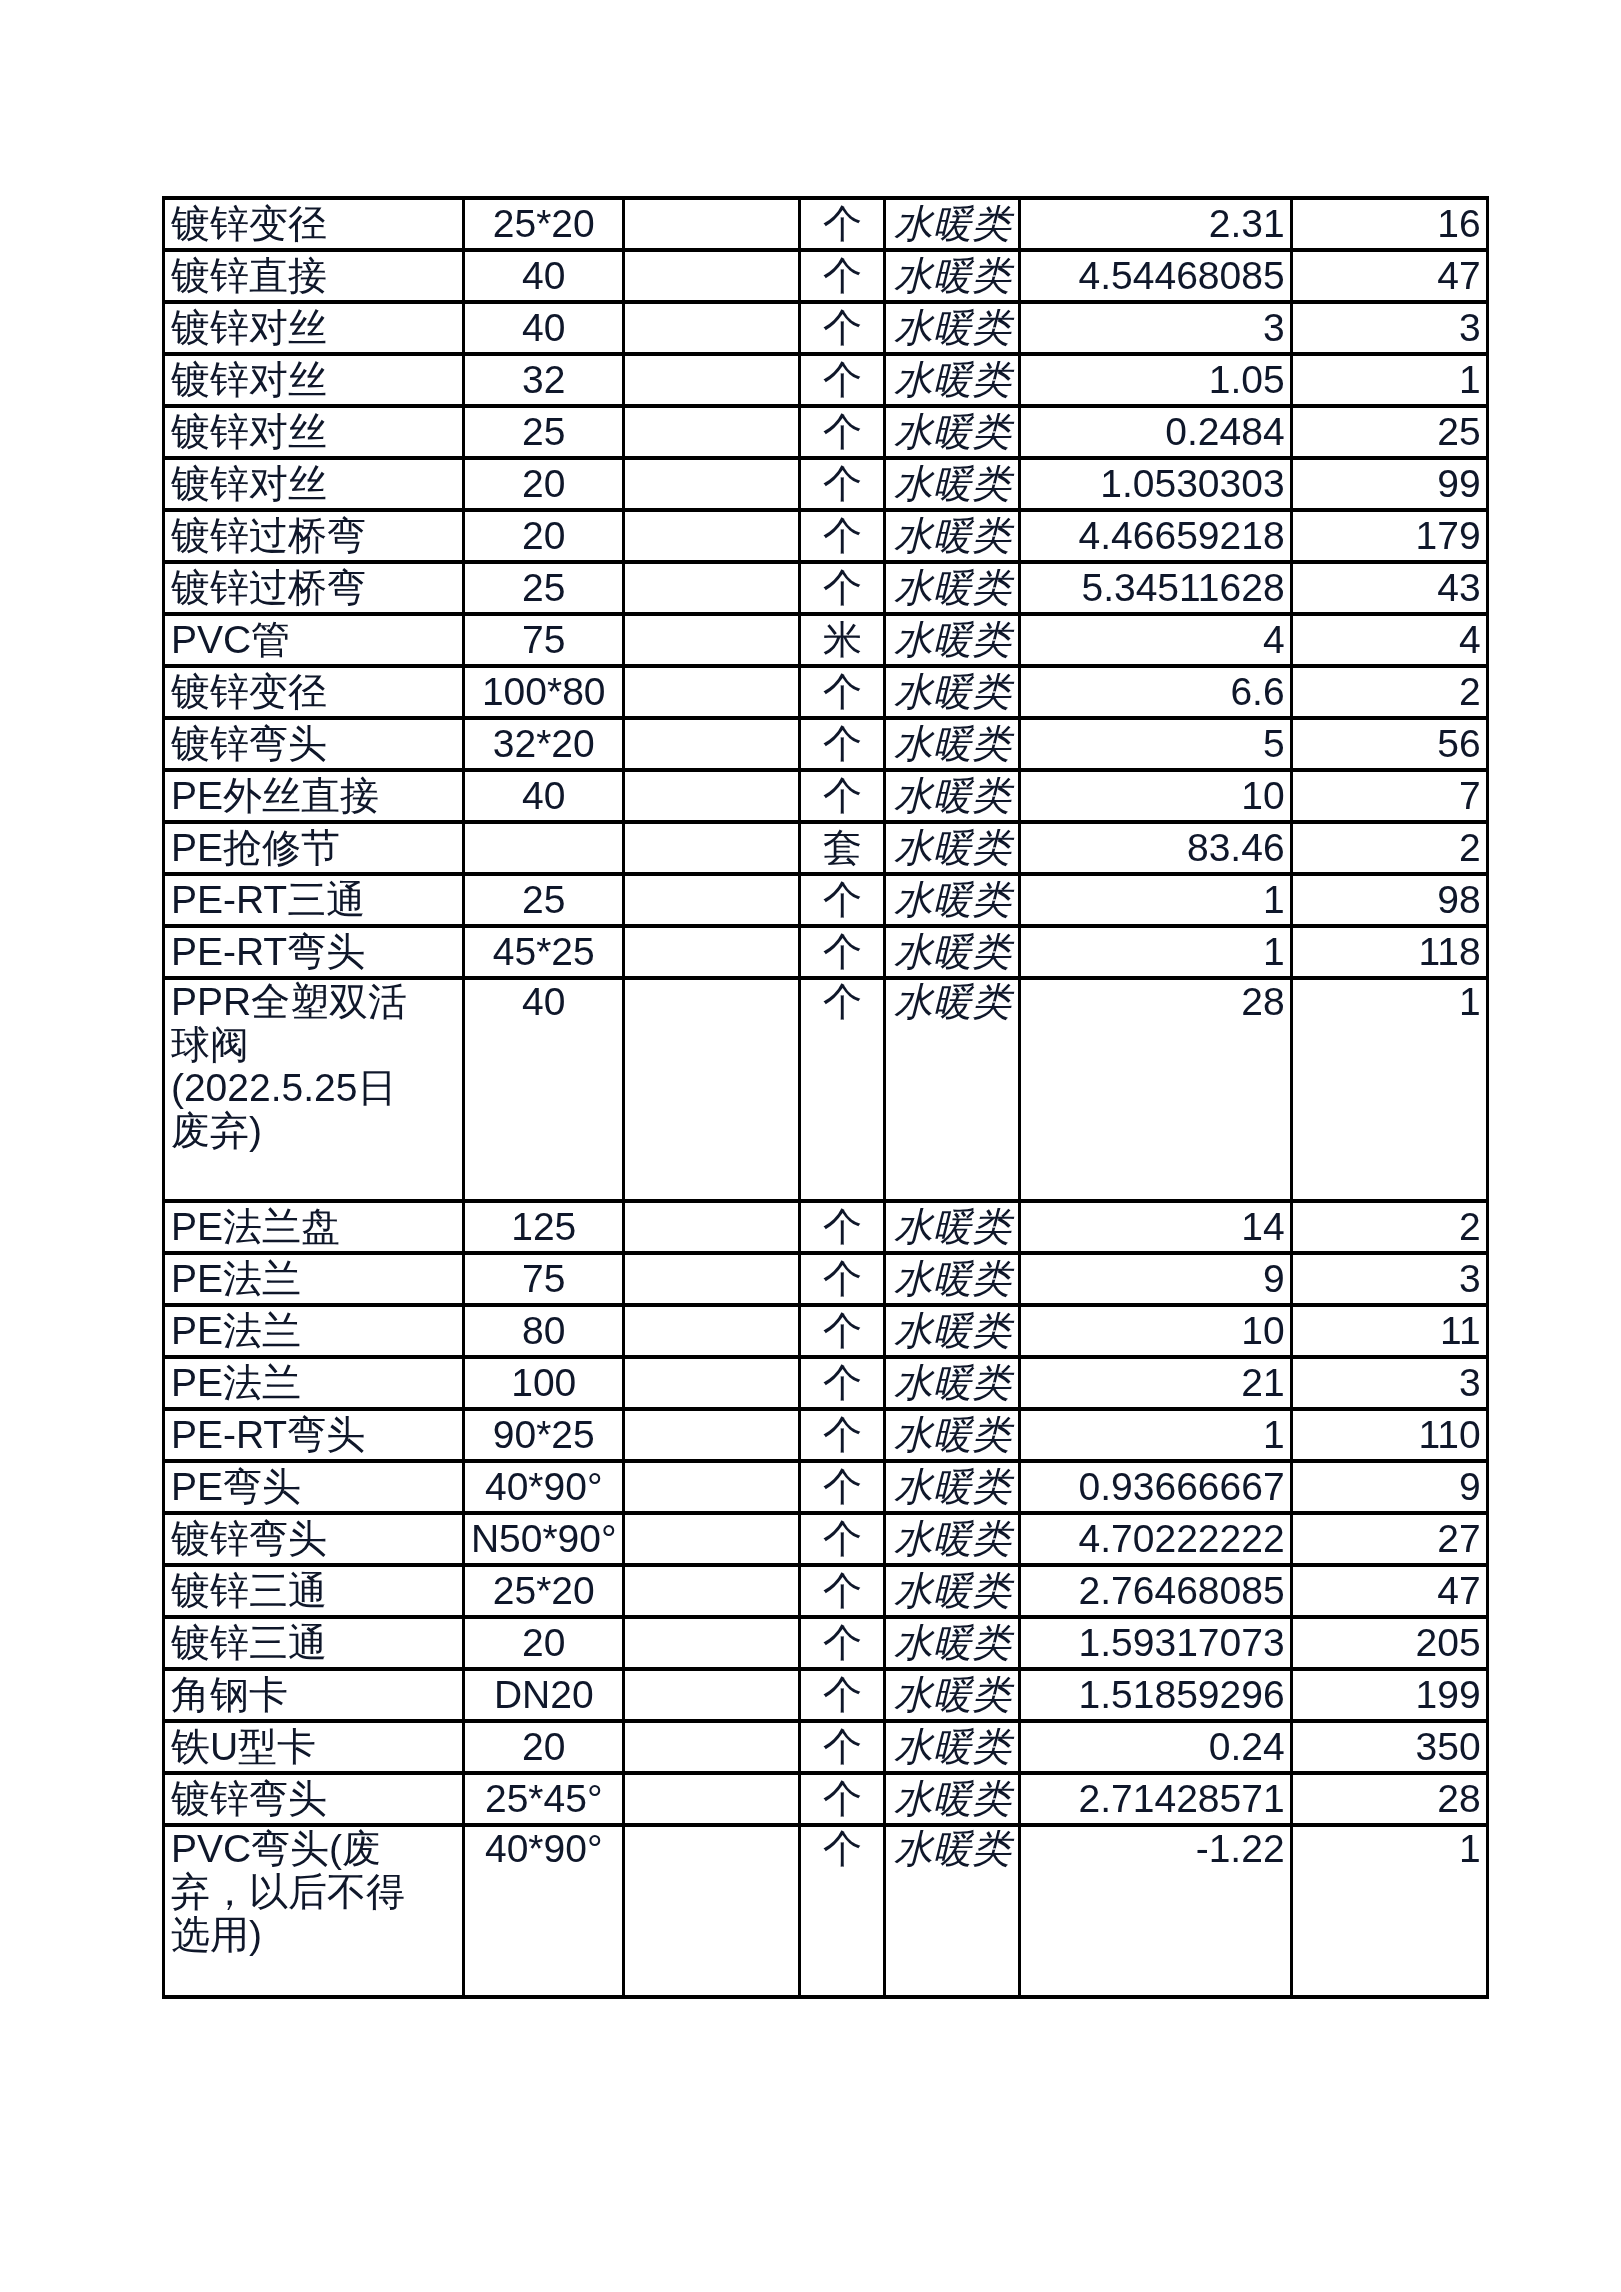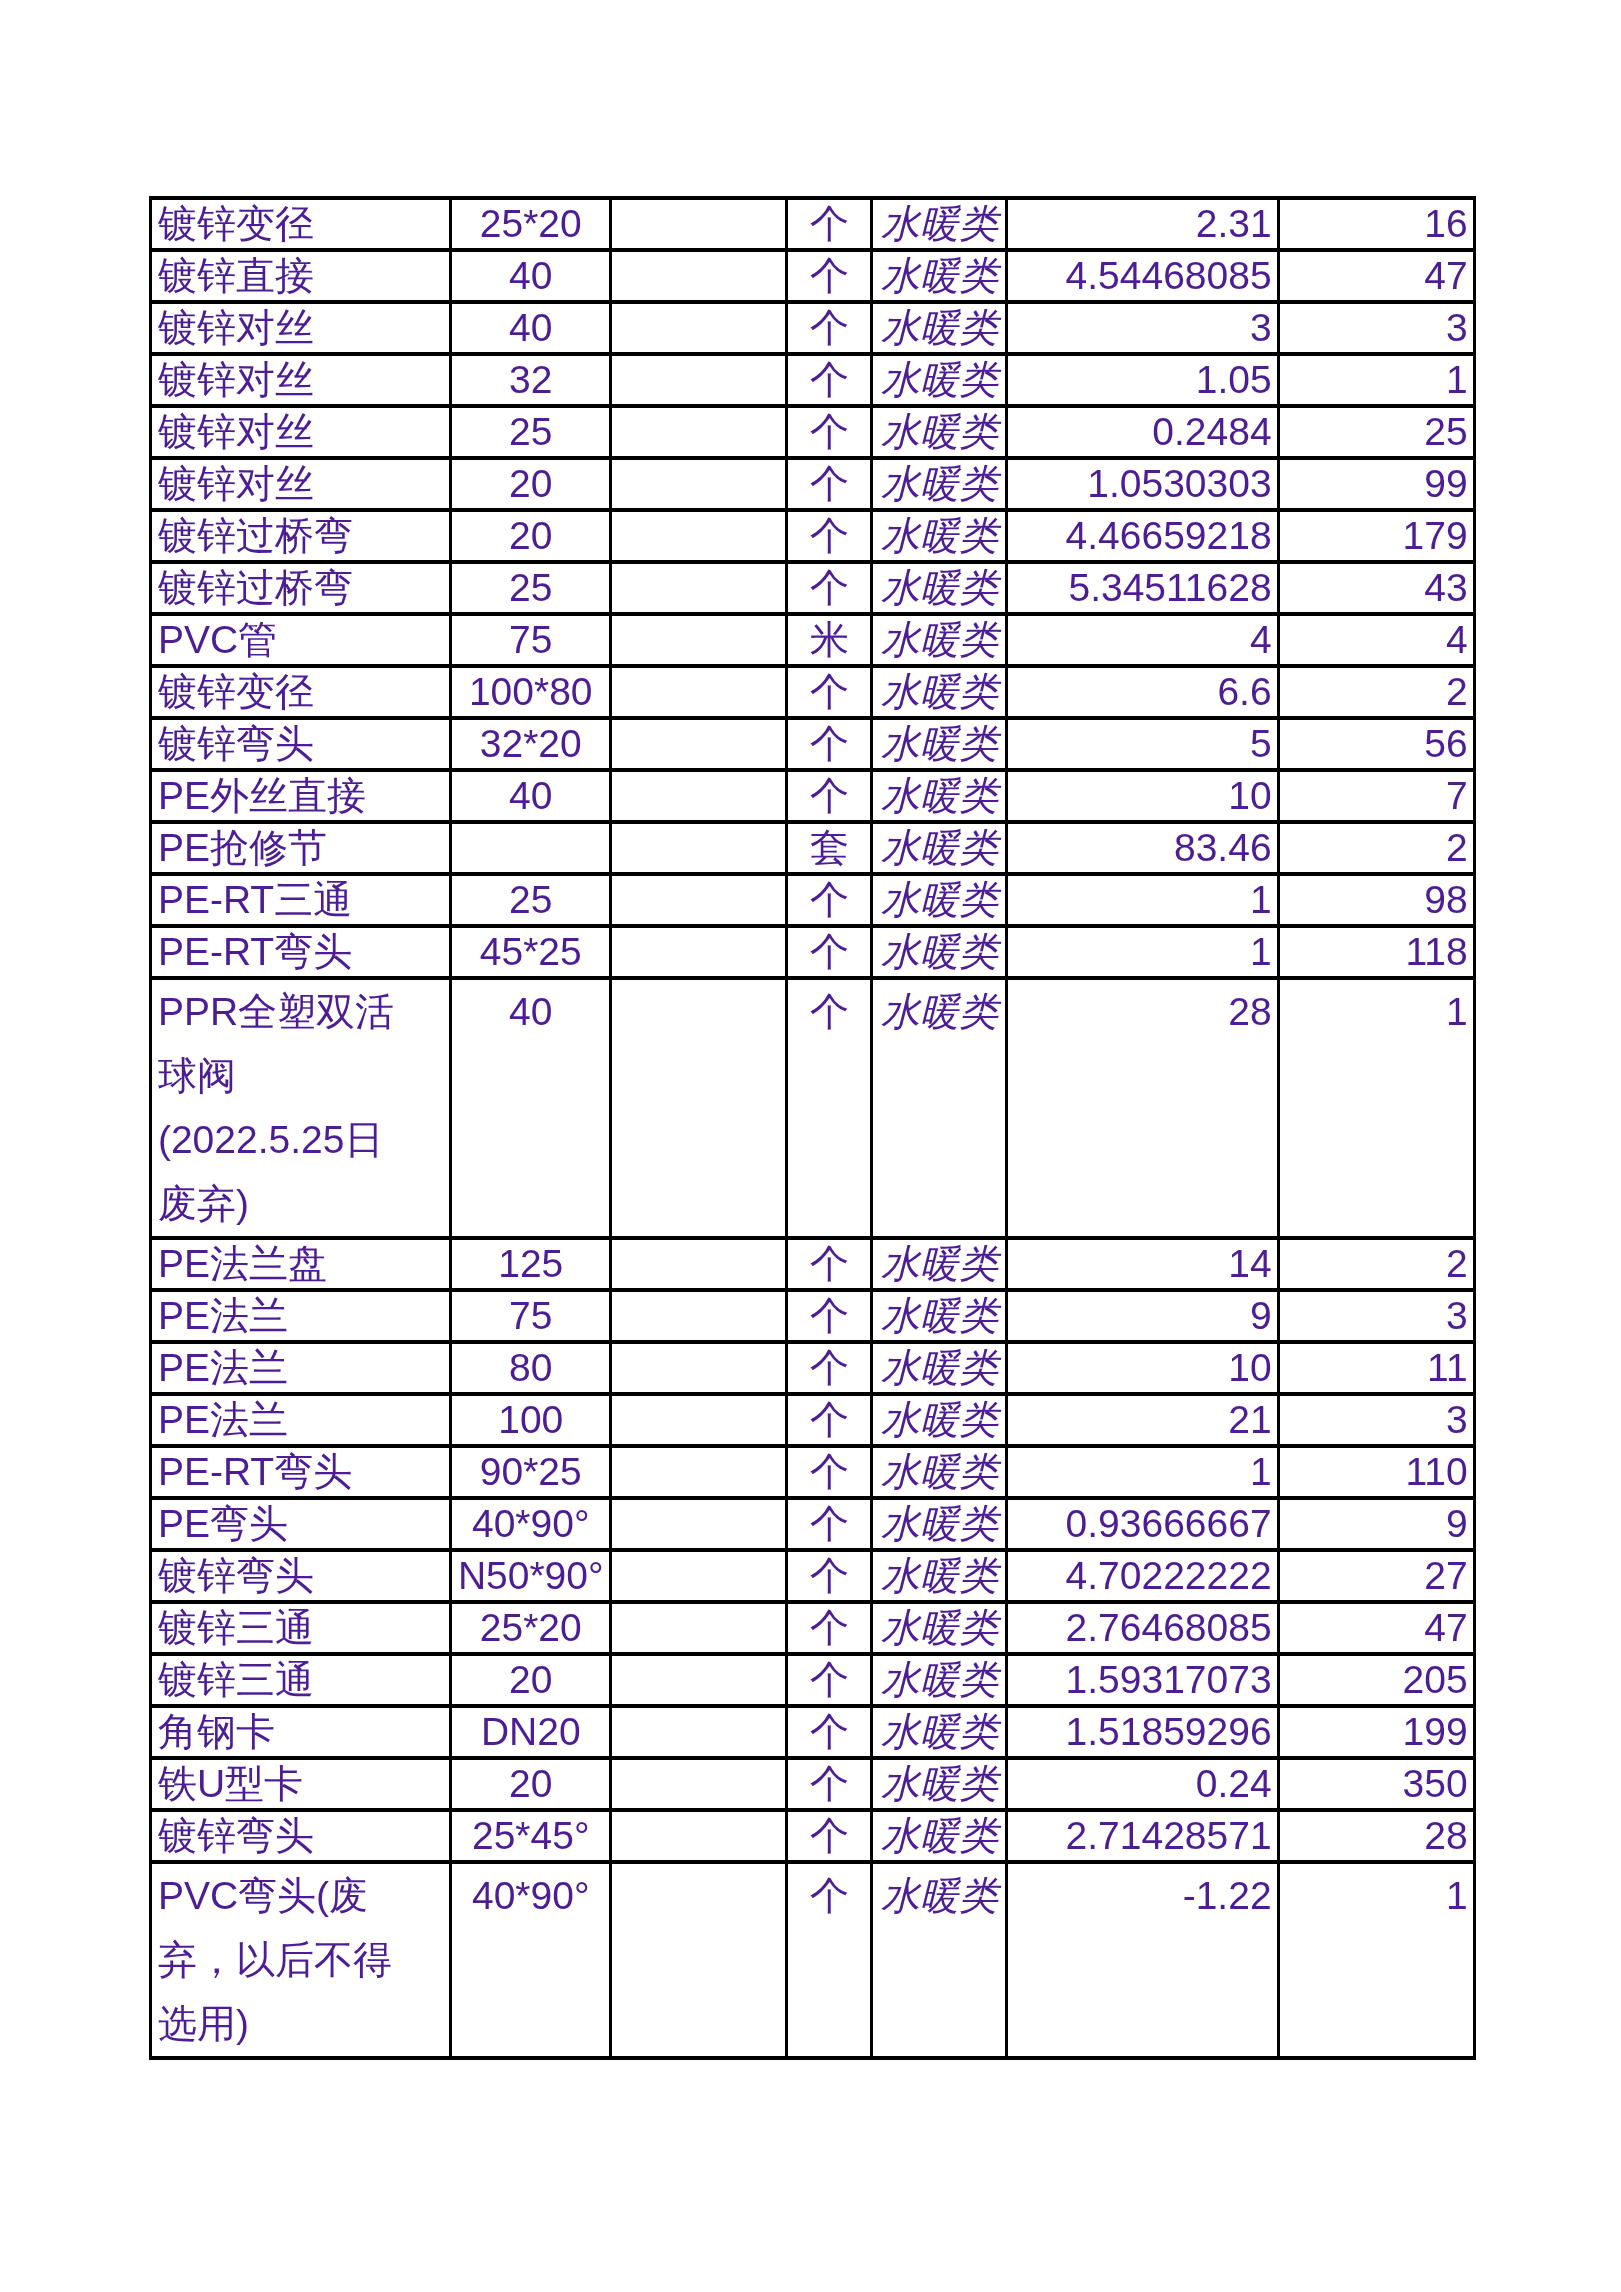"镀锌变径" table.inv { color: #4c1d95 -> #0f172a; left: 149px -> 162px }
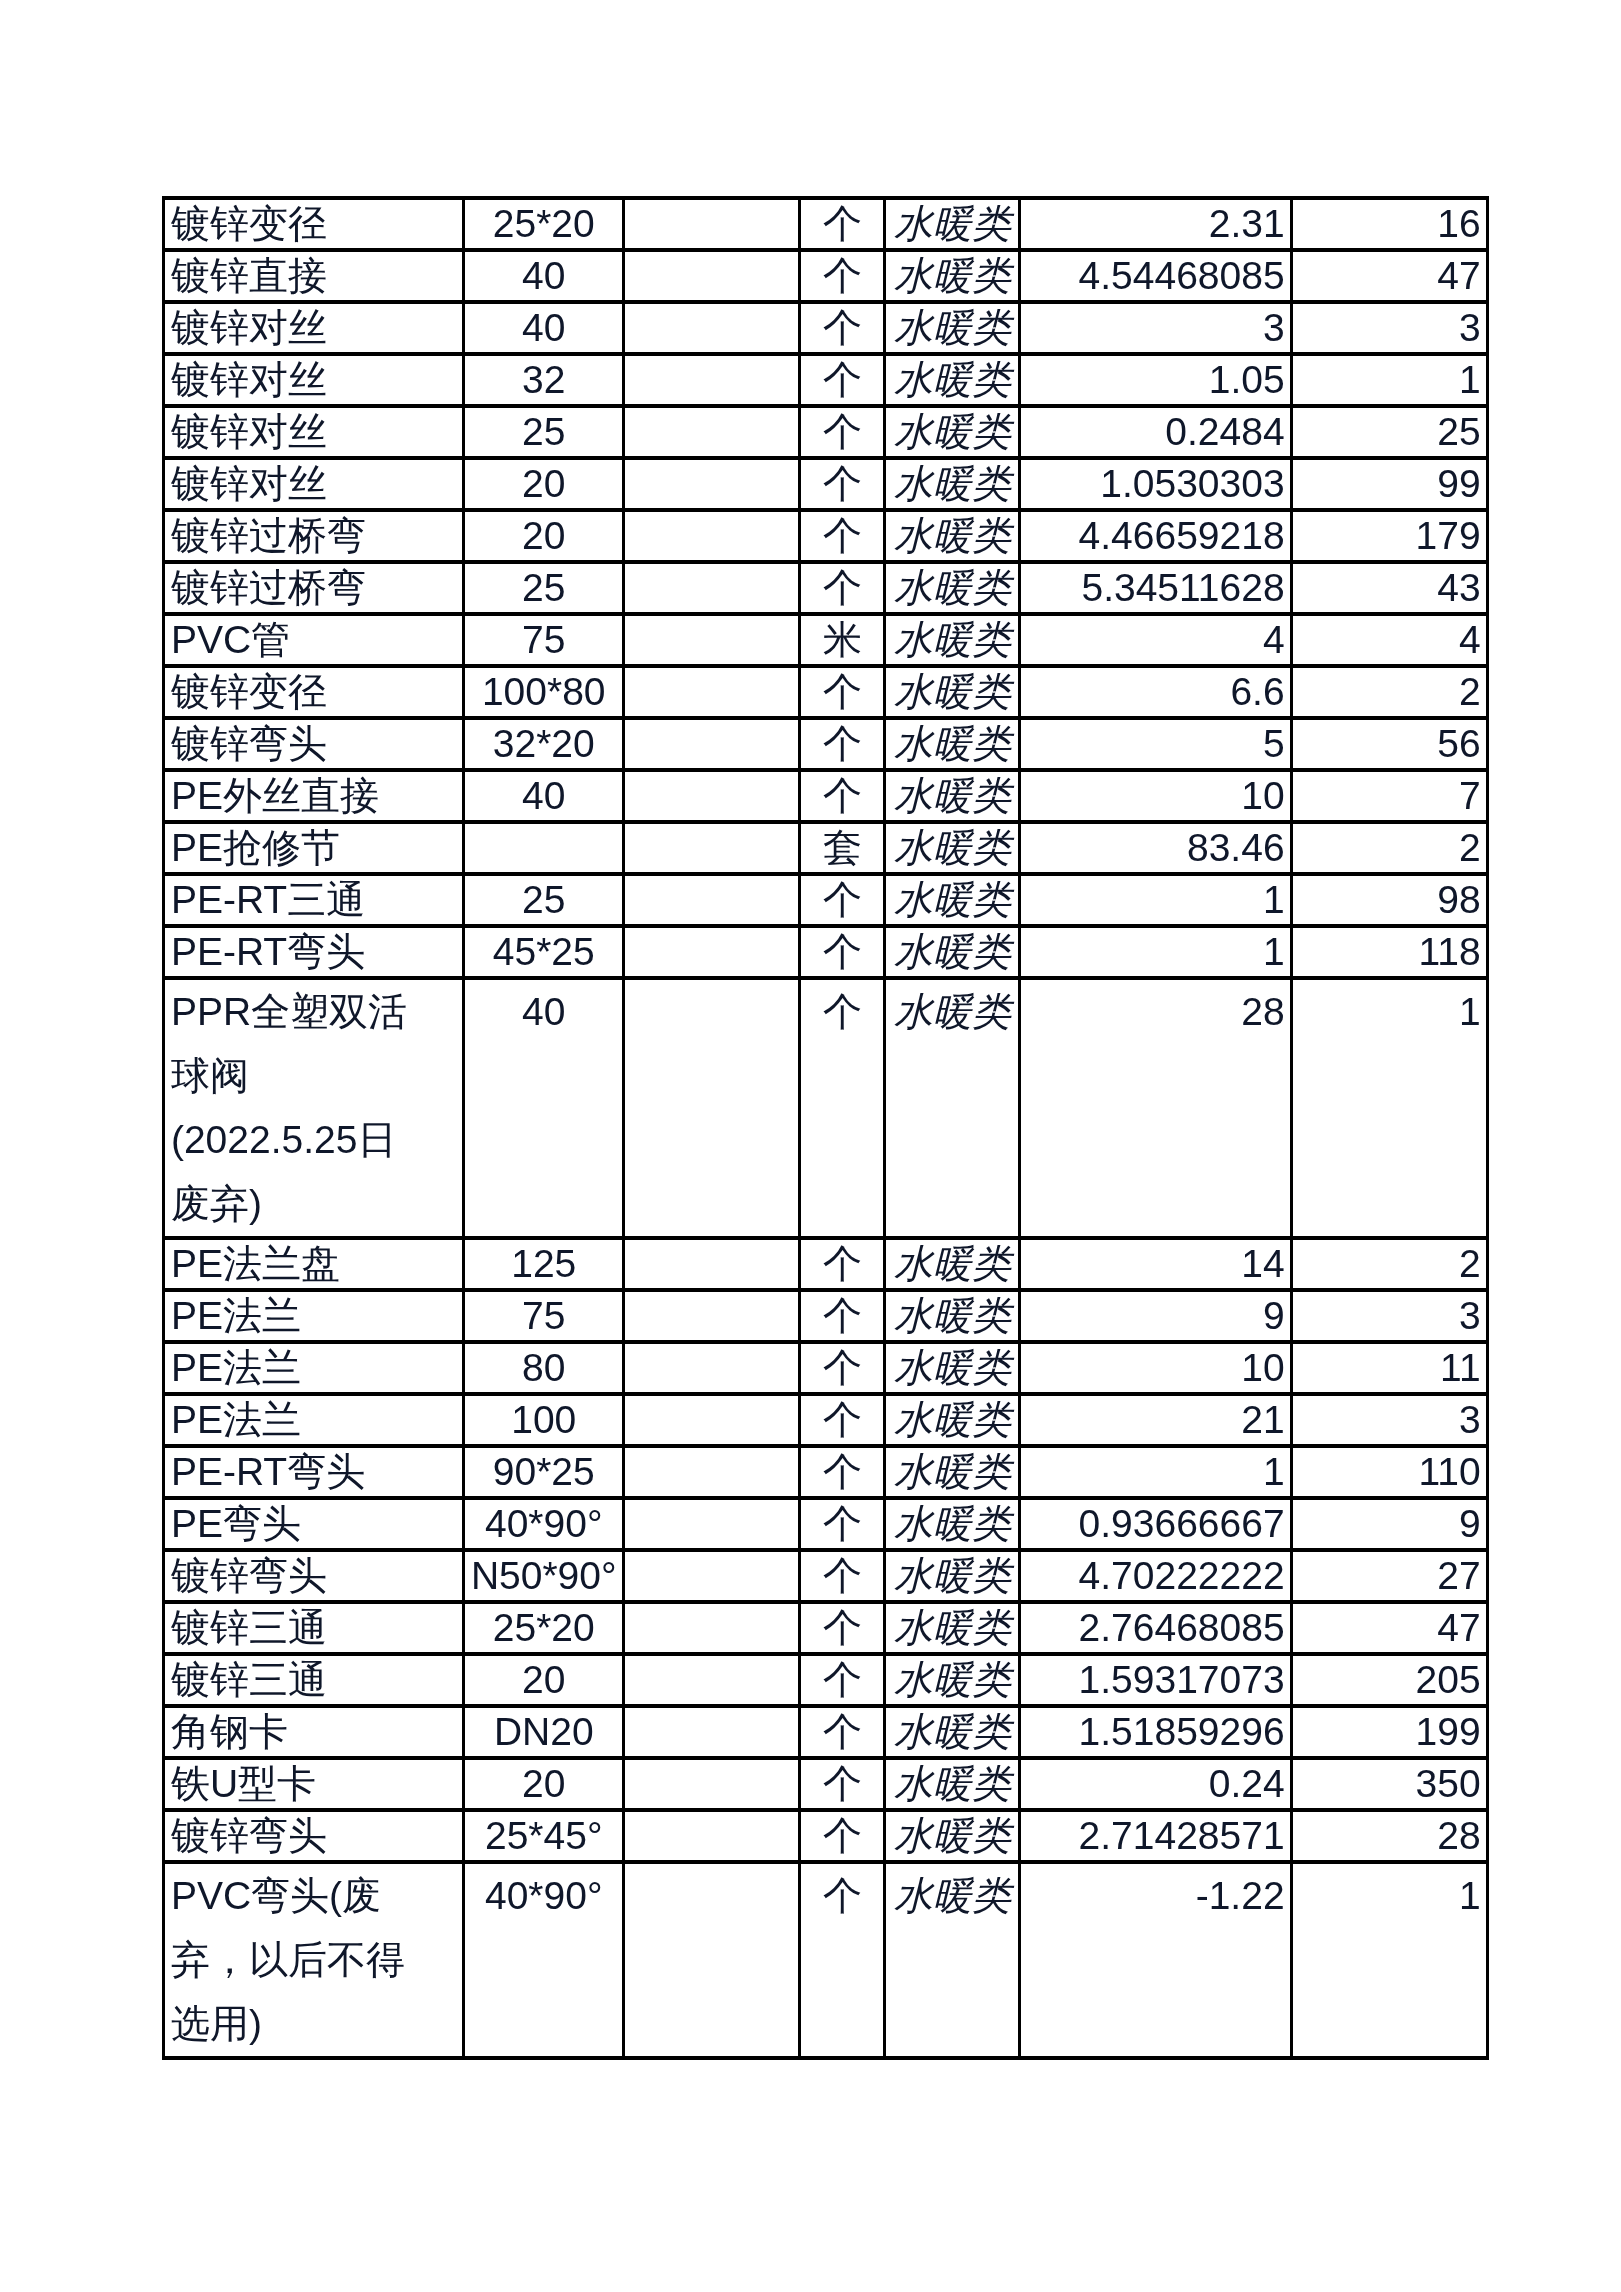"PPR全塑双活" tr.multiline td { line-height: 64px -> 43px }
